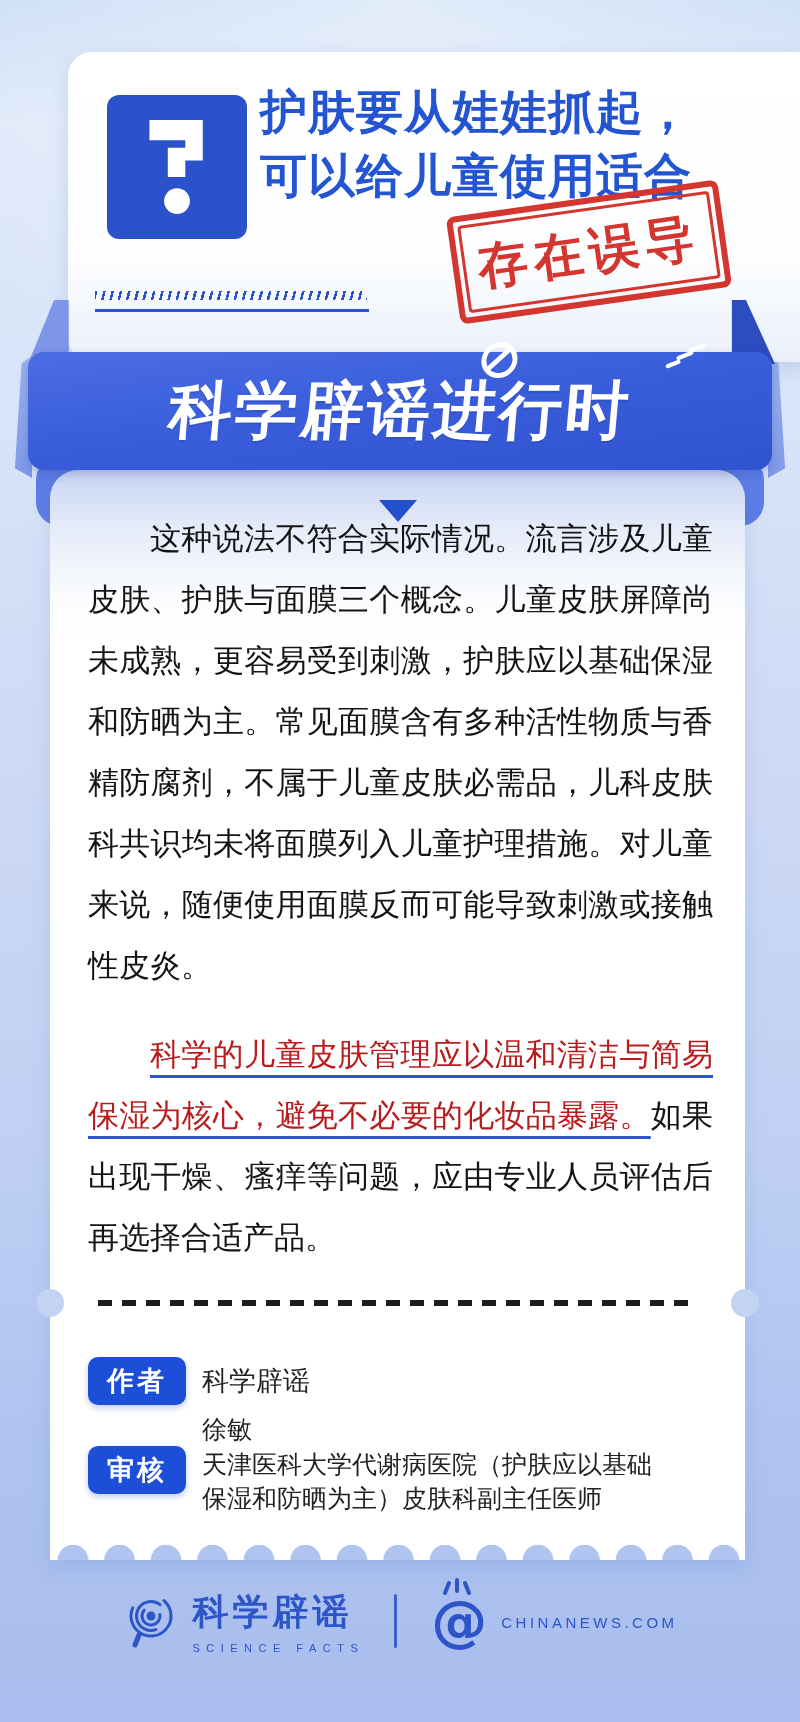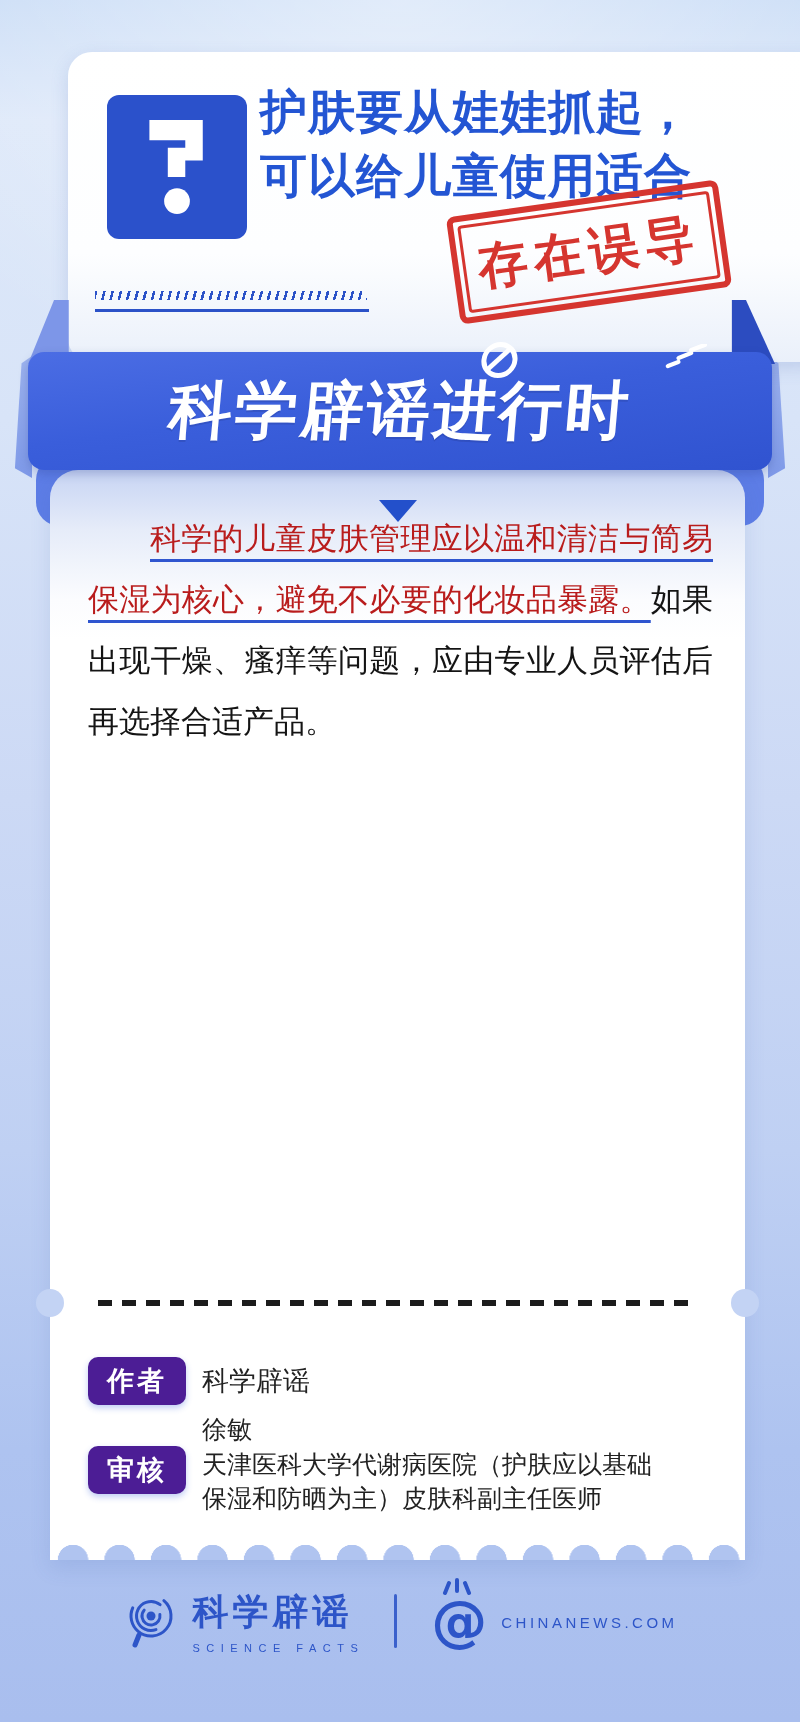"这种说法不符合实际情况。流言涉及儿童皮肤、护肤与面膜三个概念。儿童皮肤屏障尚未成" p { html: none -> <p>这种说法不符合实际情况。流言涉及儿童皮肤、护肤与面膜三个概念。儿童皮肤屏障尚未成熟，更容易受到刺激，护肤应以基础保湿和防晒为主。常见面膜含有多种活性物质与香精防腐剂，不属于儿童皮肤必需品，儿科皮肤科共识均未将面膜列入儿童护理措施。对儿童来说，随便使用面膜反而可能导致刺激或接触性皮炎。</p> }
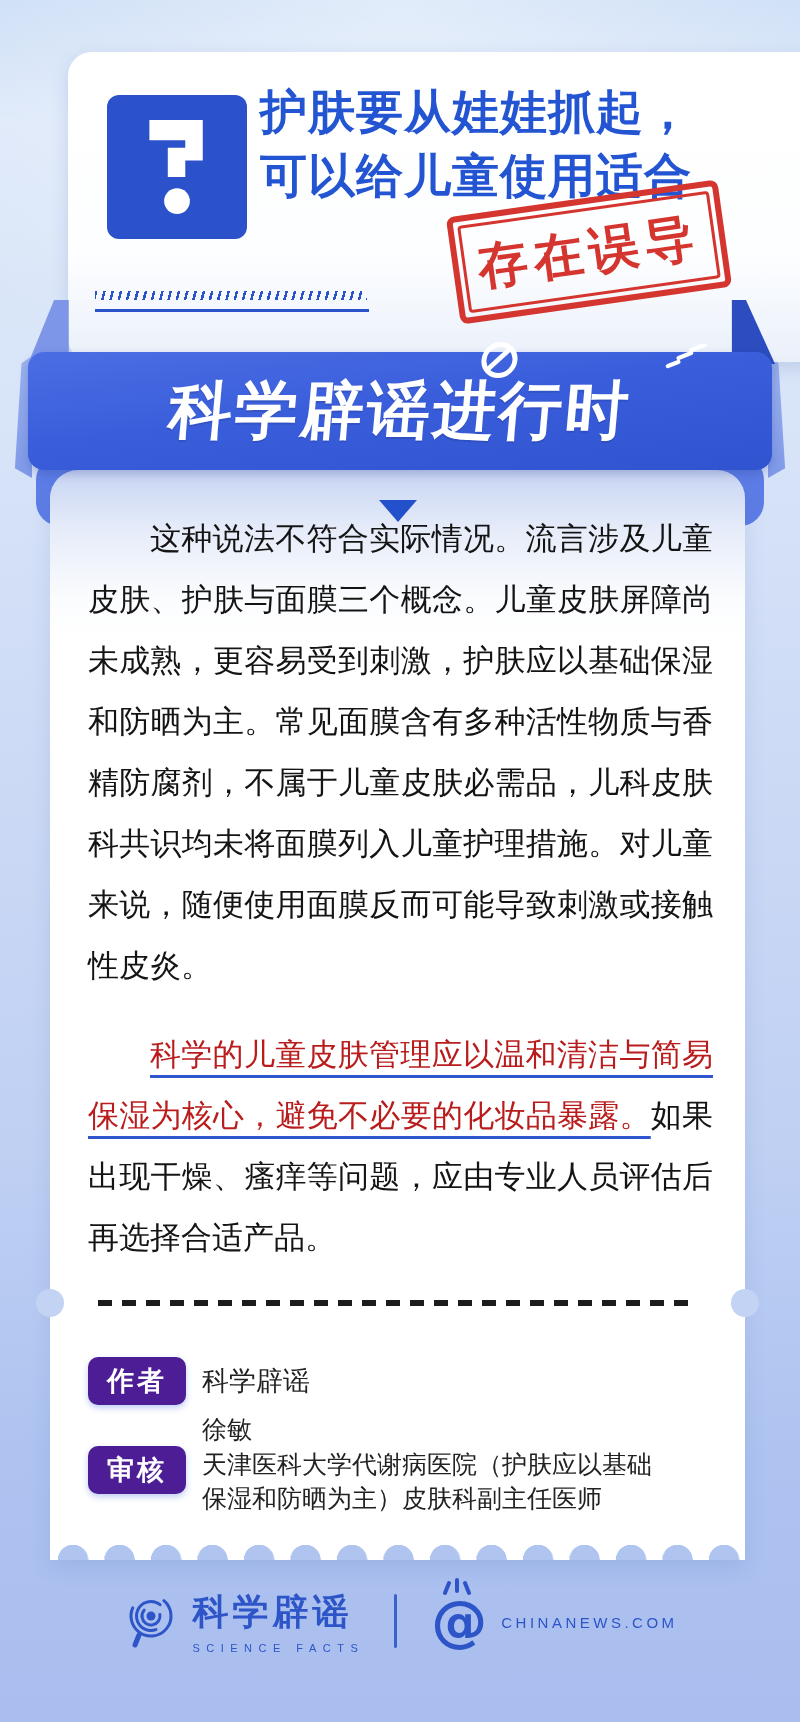"作者" .badge { background: #4c1d95 -> #1d4ed8 }
